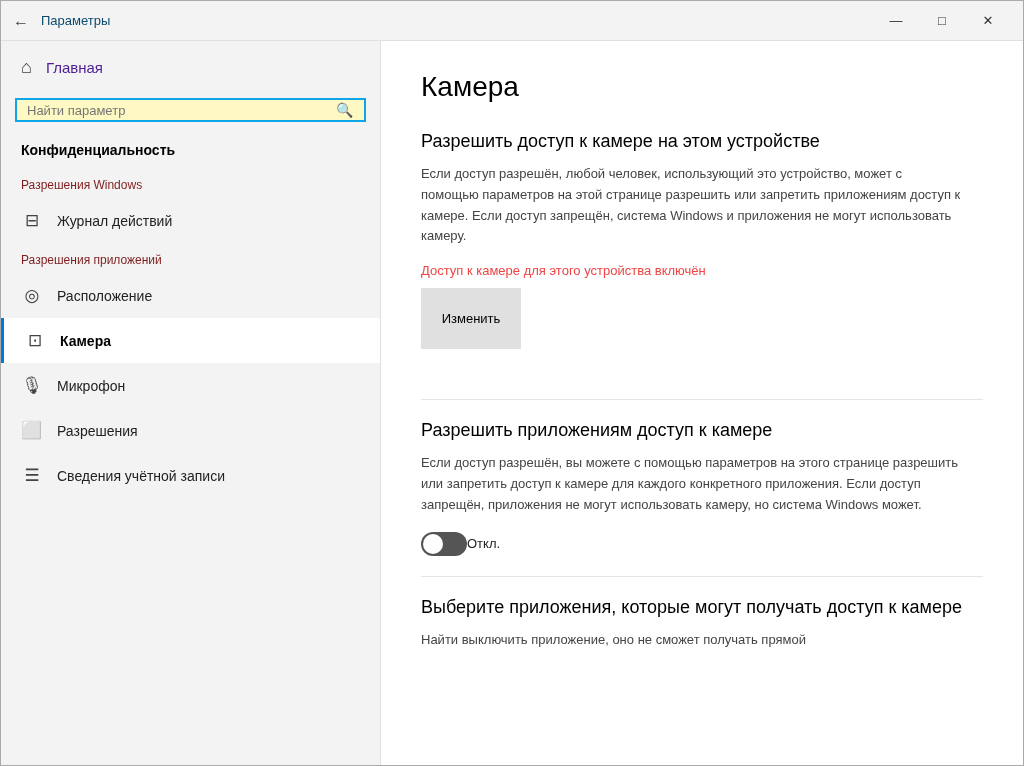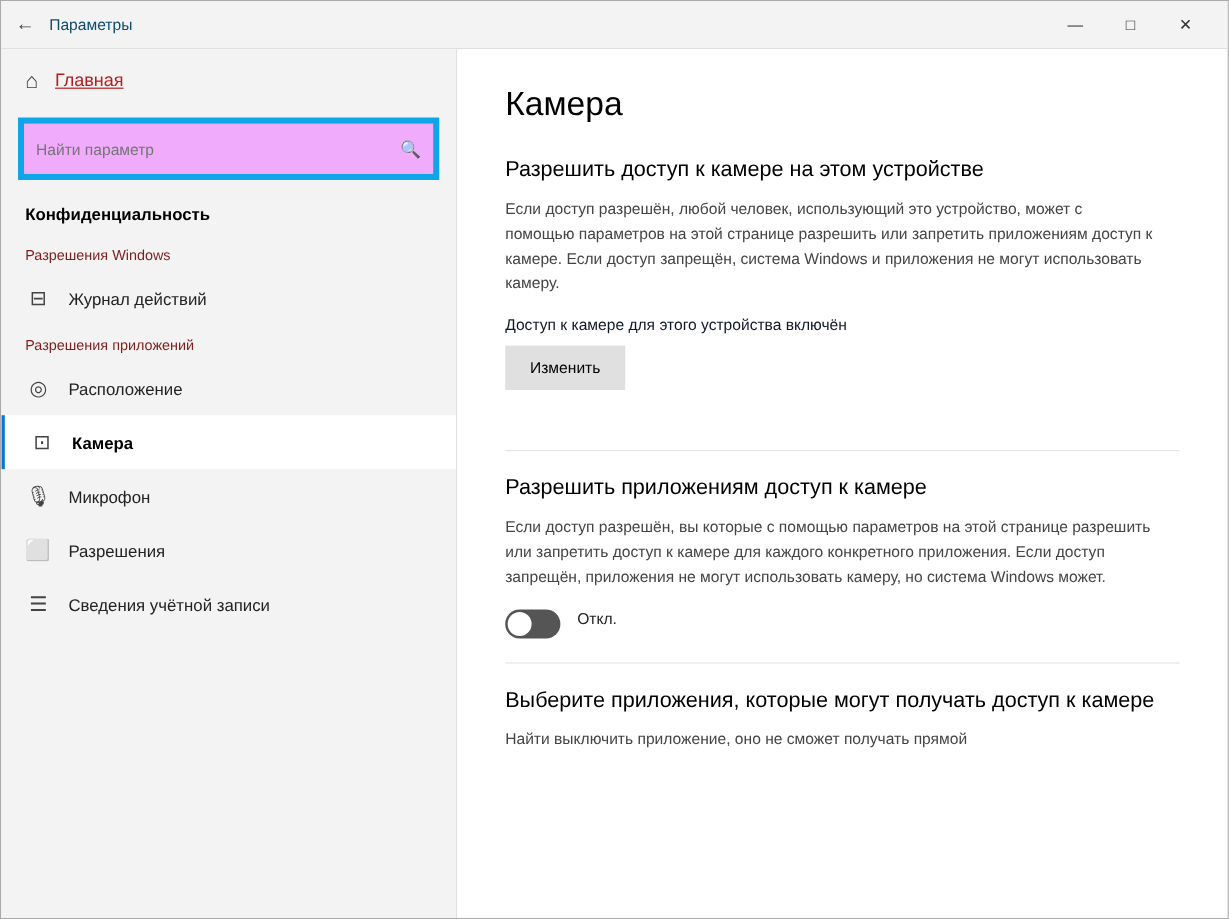"Главная" .sidebar-home-label { color: #b91c1c -> #4c1d95; text-decoration: underline -> none }
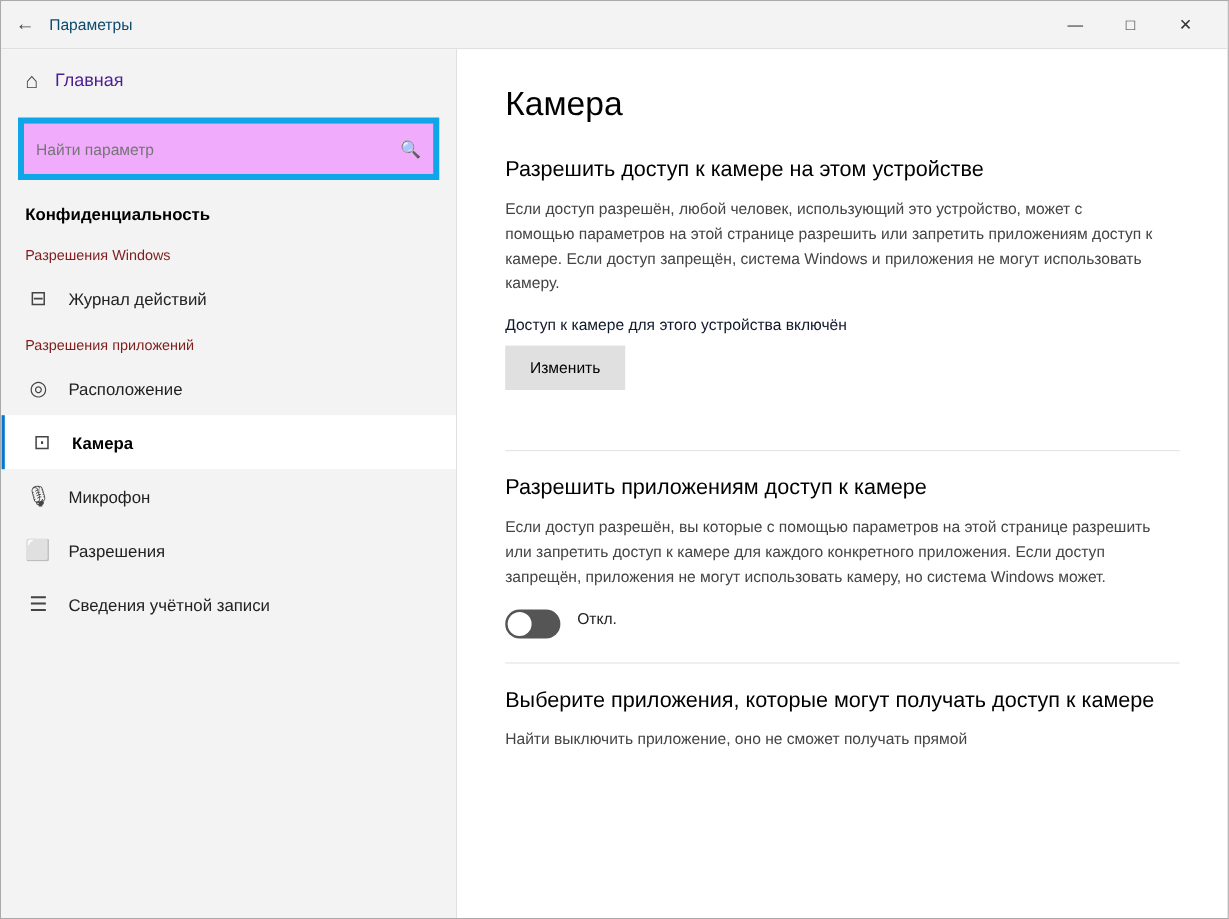"Найти параметр" .search-box { background: #f0abfc -> #fef9c3; border: 5px solid #0ea5e9 -> 2px solid #0ea5e9; height: 52px -> 24px }
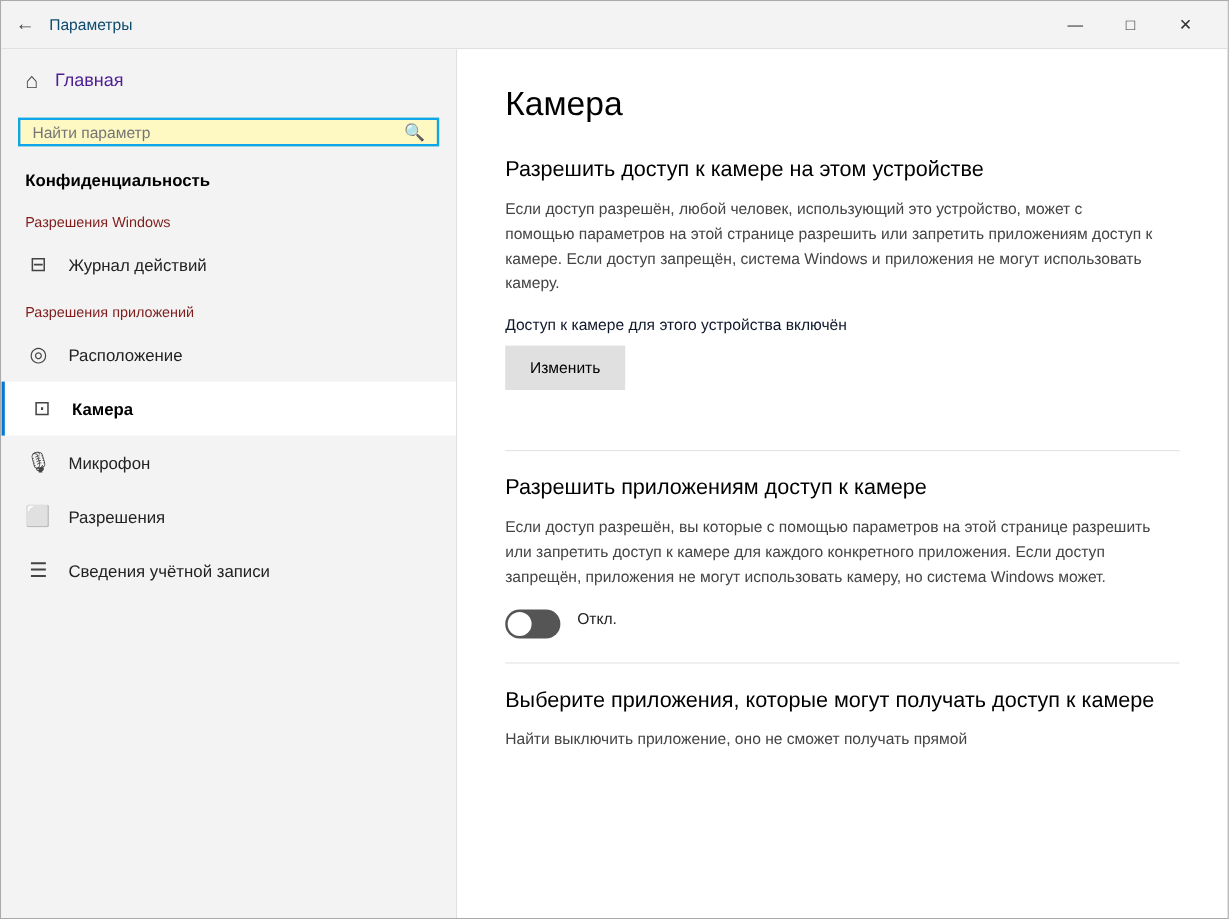"Доступ к камере для этого" .access-status { color: #0f172a -> #ef4444 }
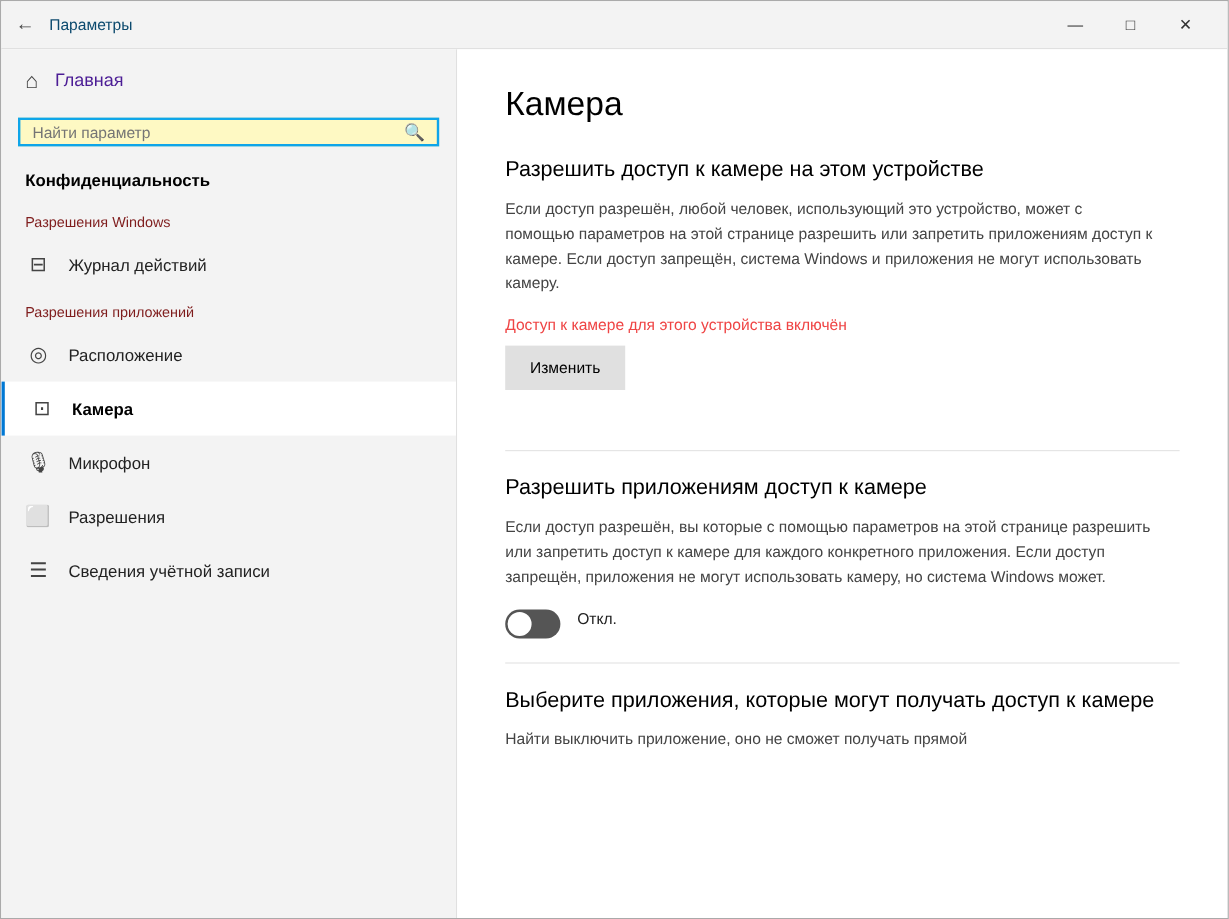"Изменить" .change-btn { padding: 11px 20px -> 23px 20px }
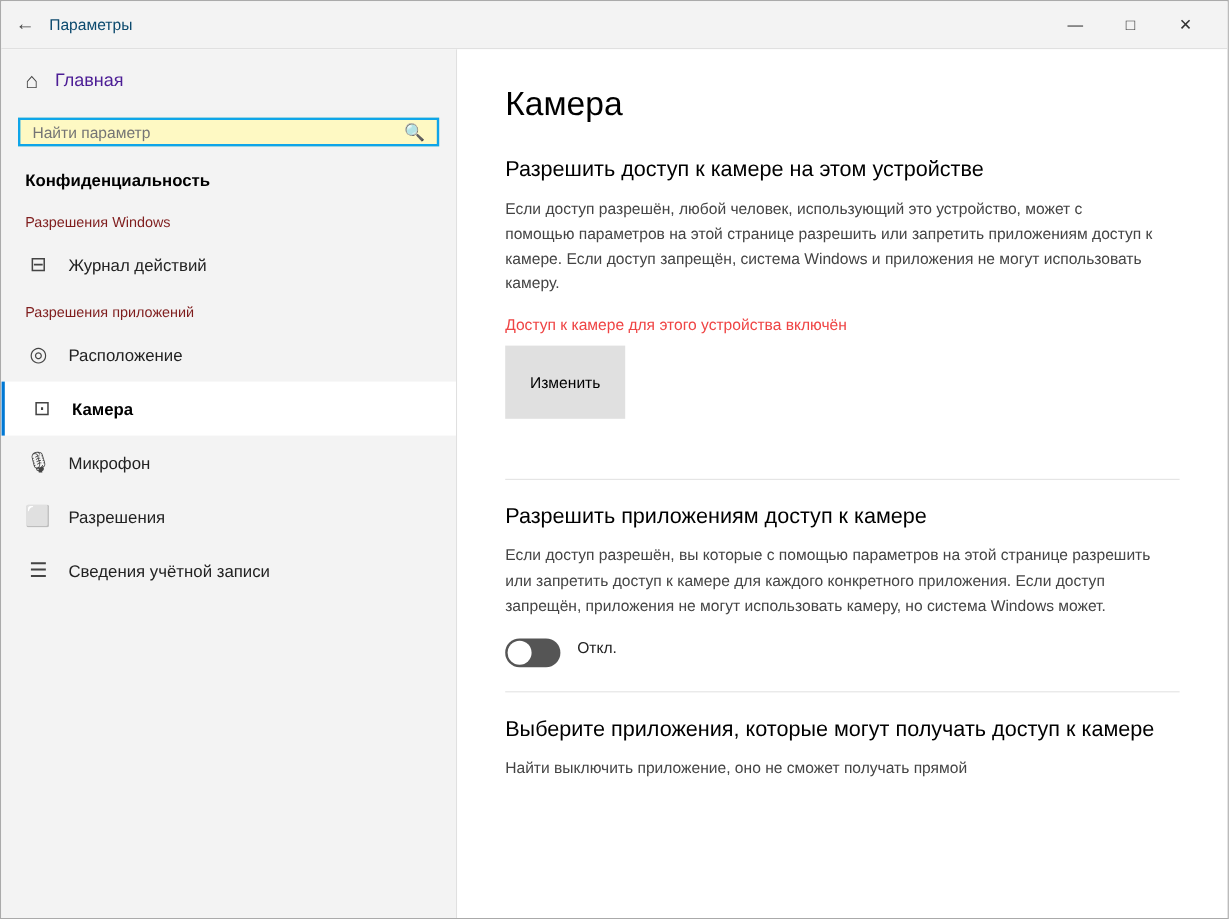"Если доступ разрешён, вы которые" p.section-desc { text: которые с помощью параметров на этой -> можете с помощью параметров на этого }
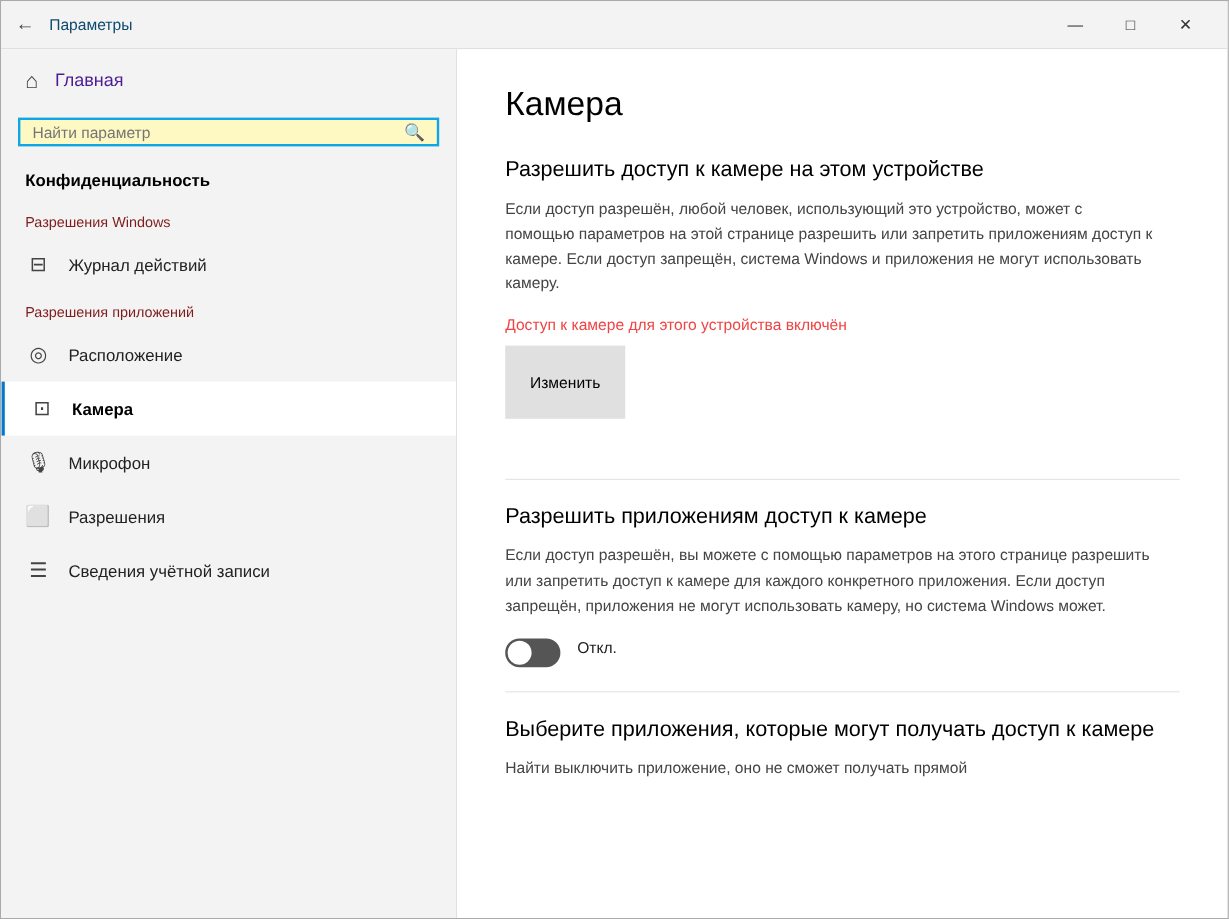"Откл." .toggle-row { align-items: flex-start -> center; gap: 14px -> none }
